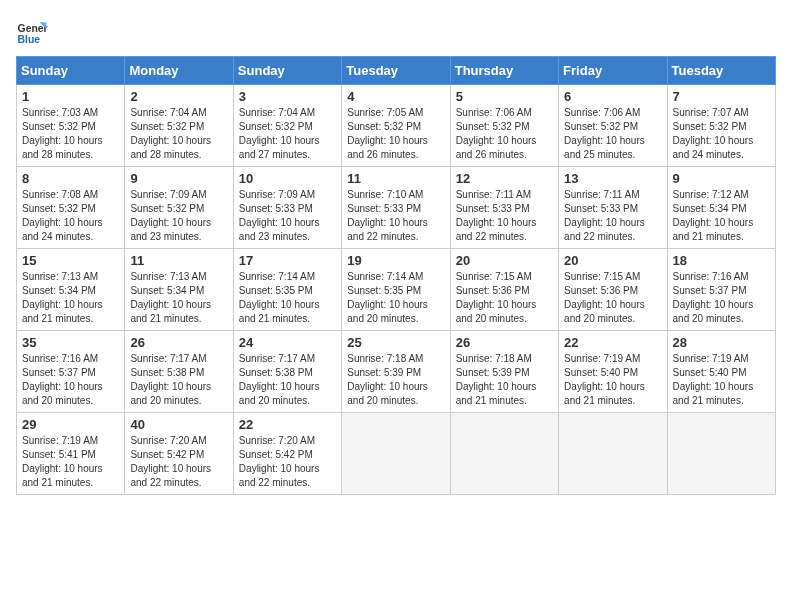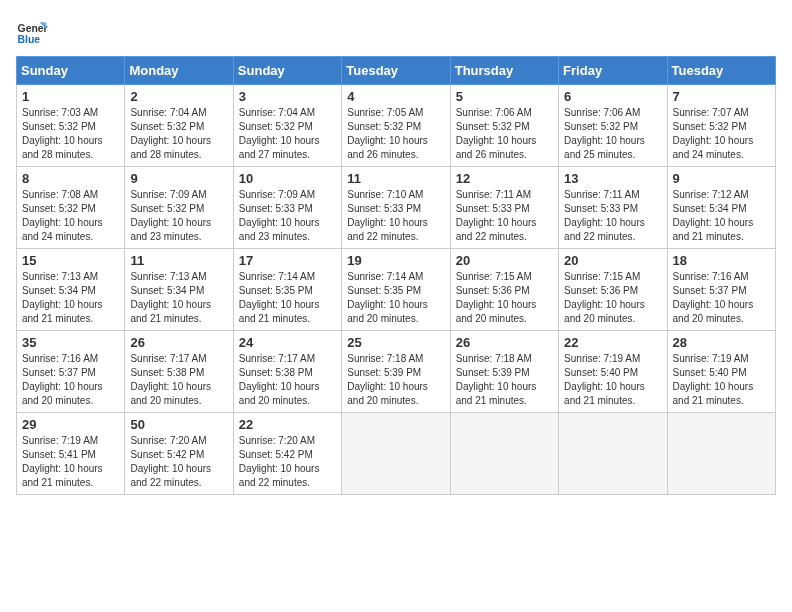"50" span.day-num { text: 50 -> 40 }
